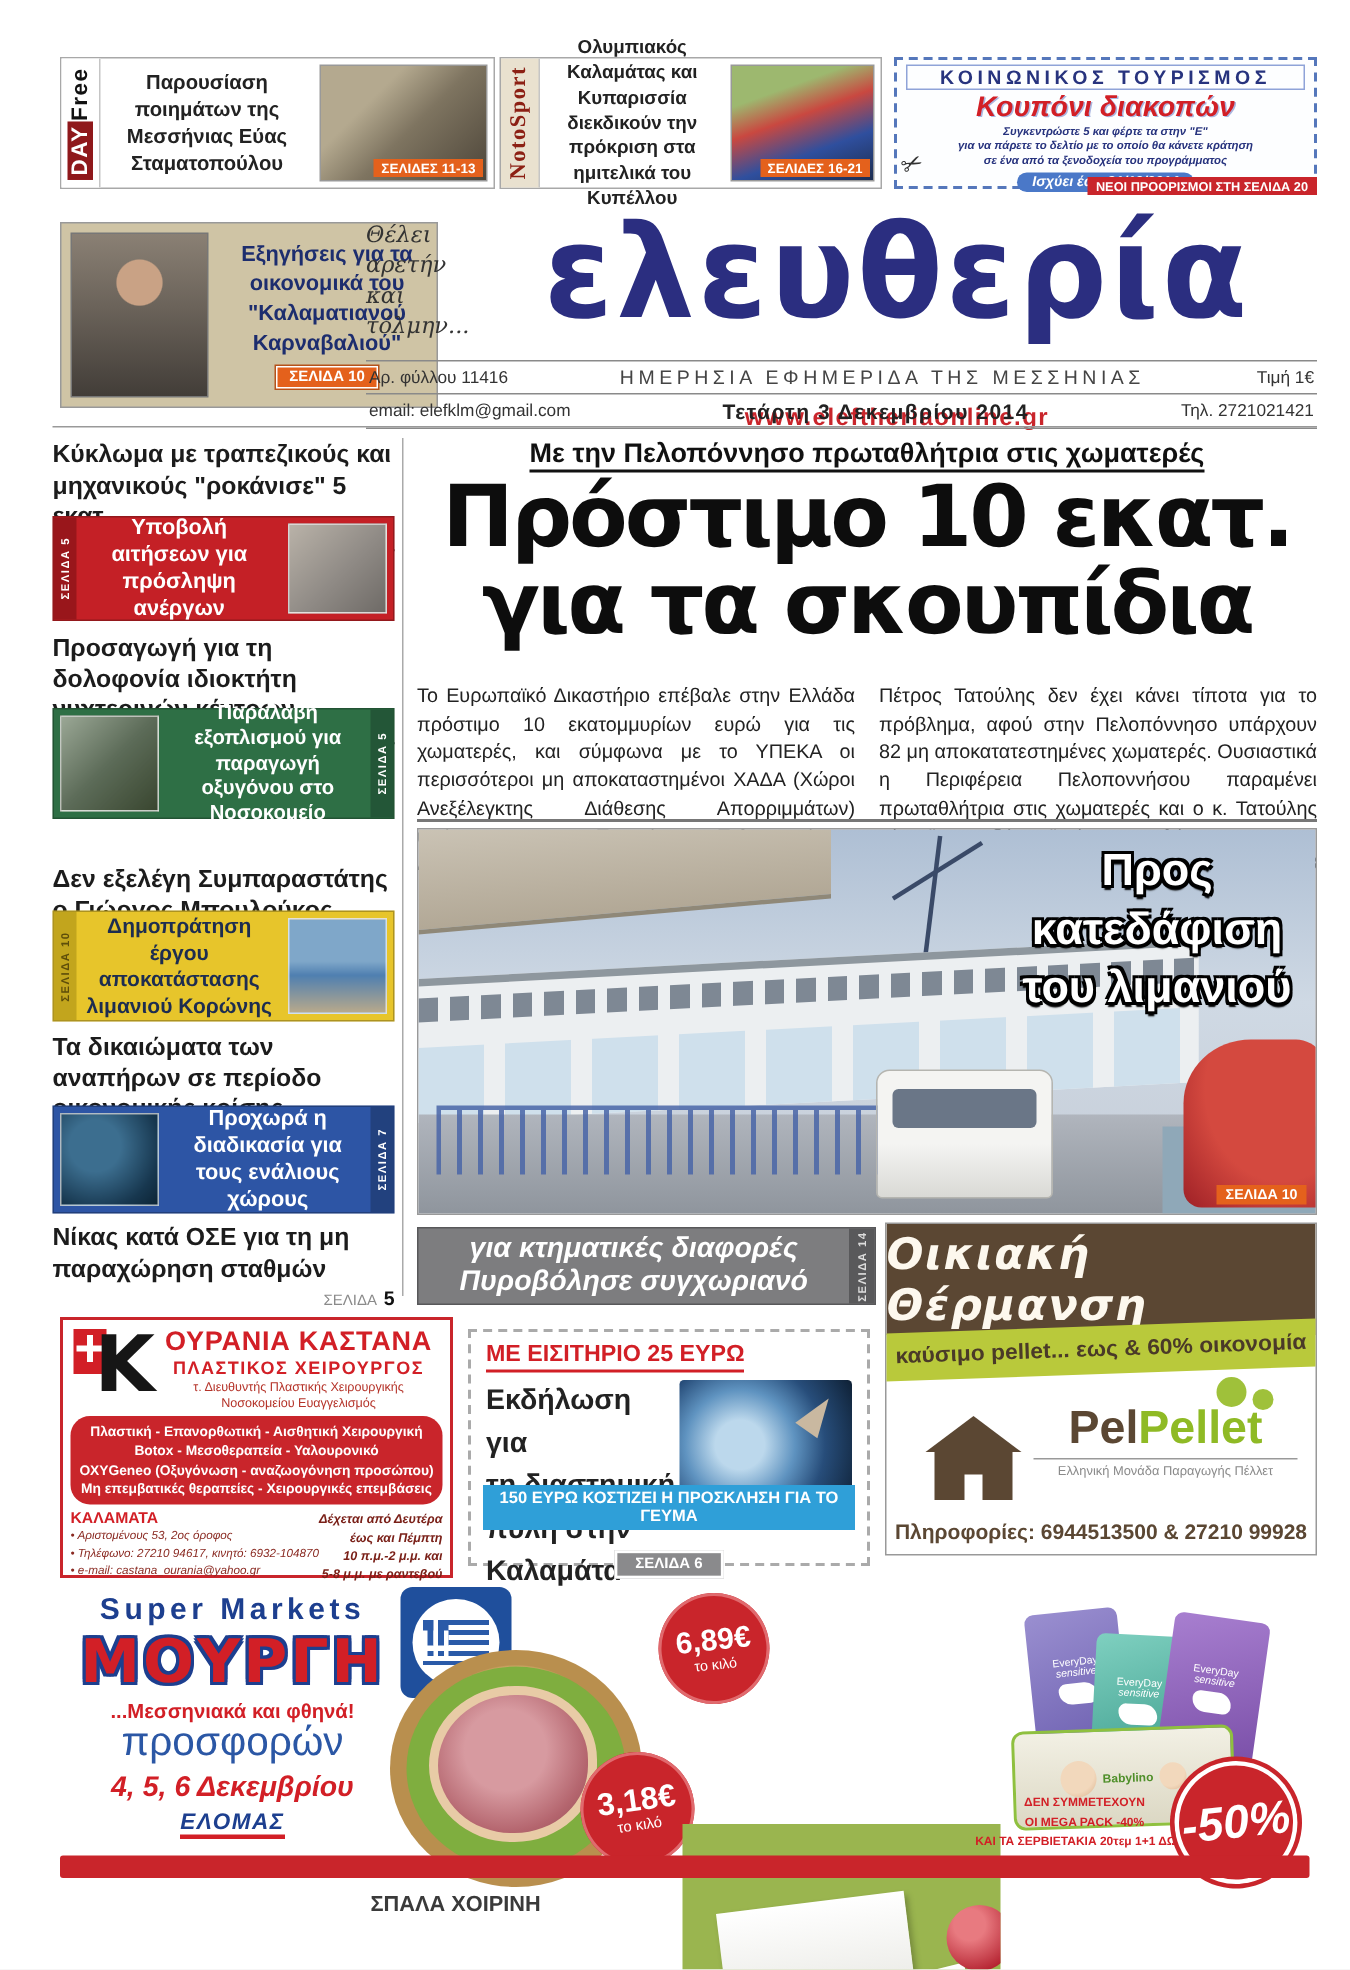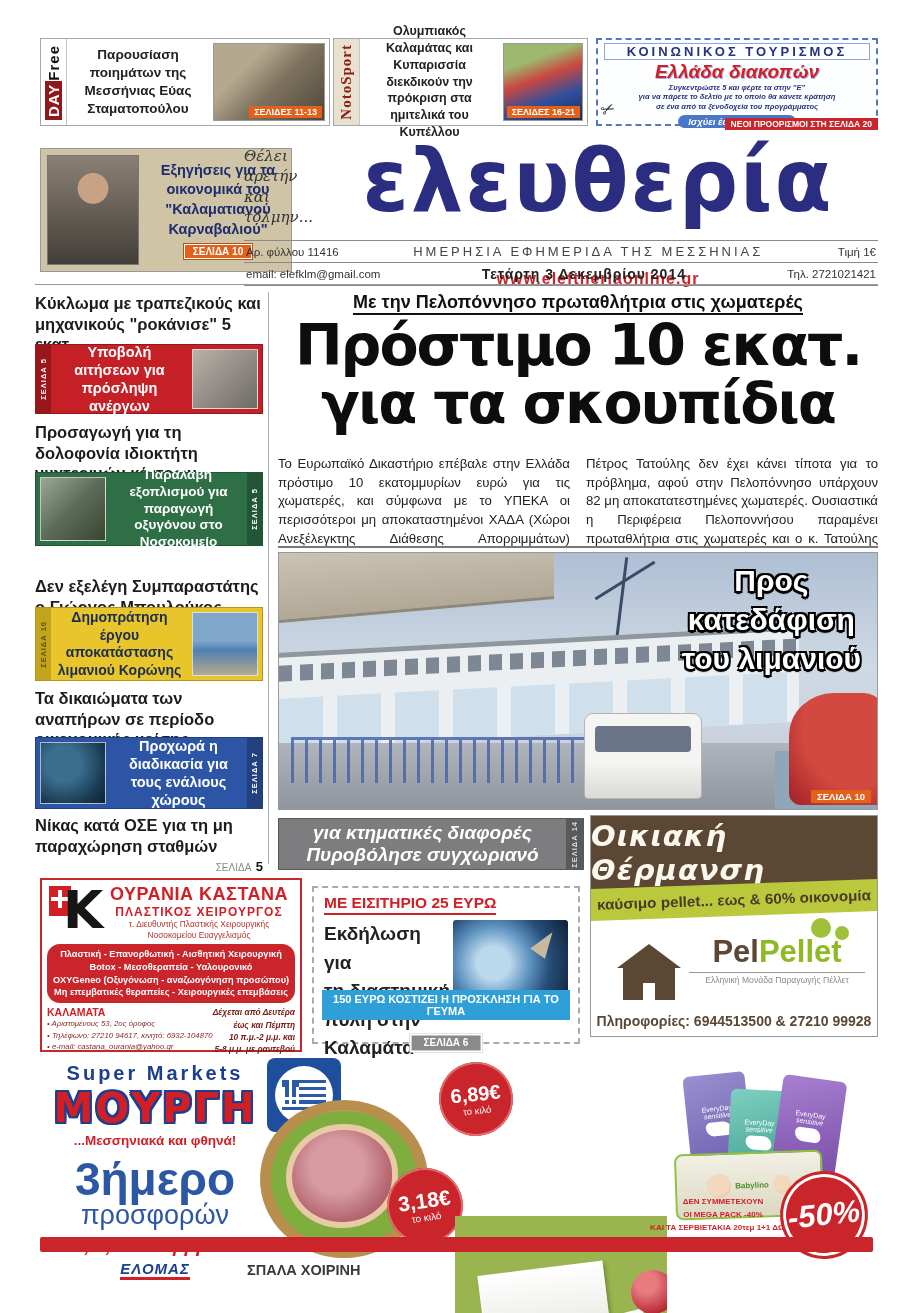"Ελλάδα διακοπών" div.coupon-t { text: Ελλάδα -> Κουπόνι }
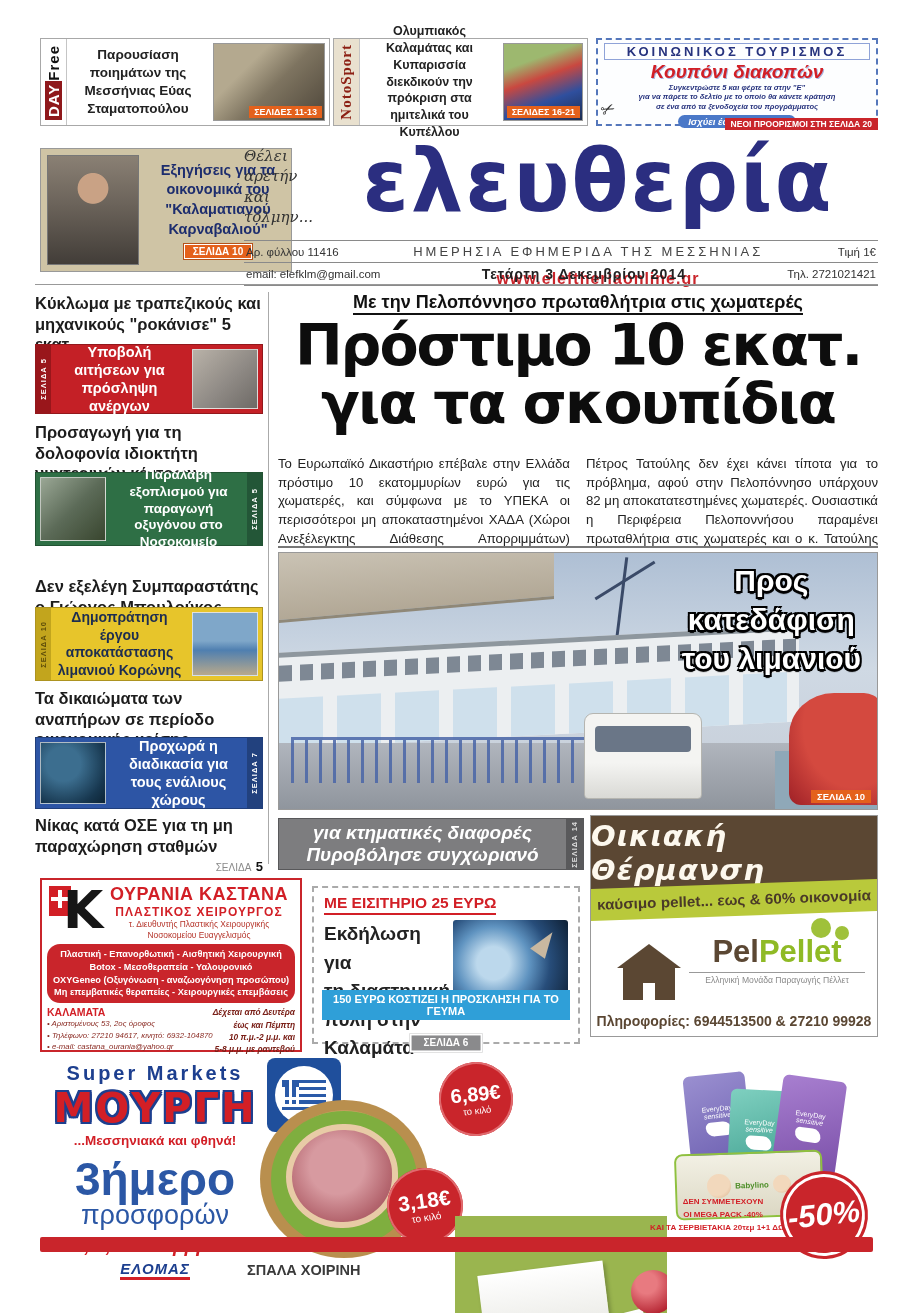"ΣΕΛΙΔΕΣ 16-21" div.topphoto { width: 80px -> 96px }
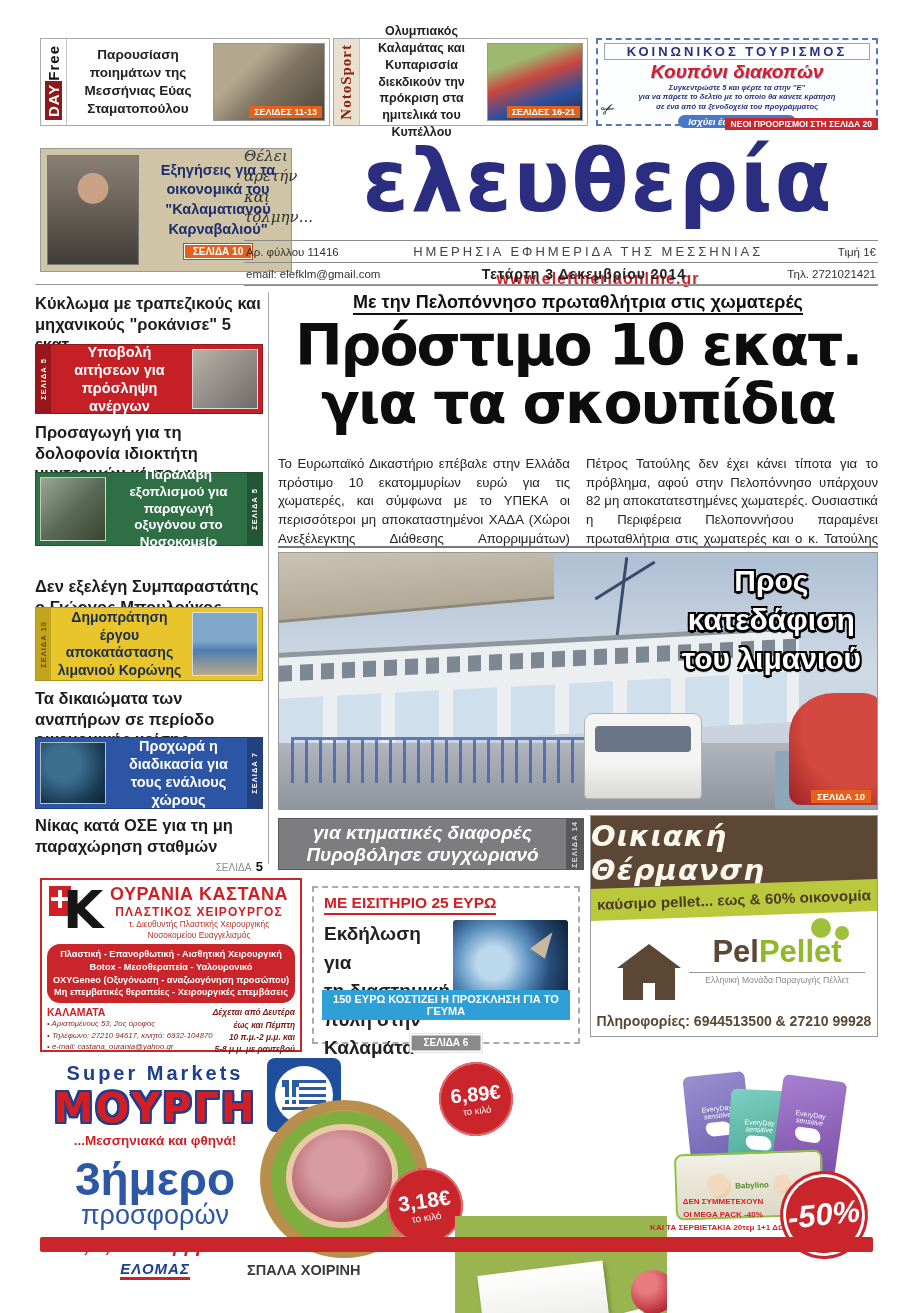"3ήμερο" div.mk-offer1 { html: <div>3ήμερο</div> -> none }
